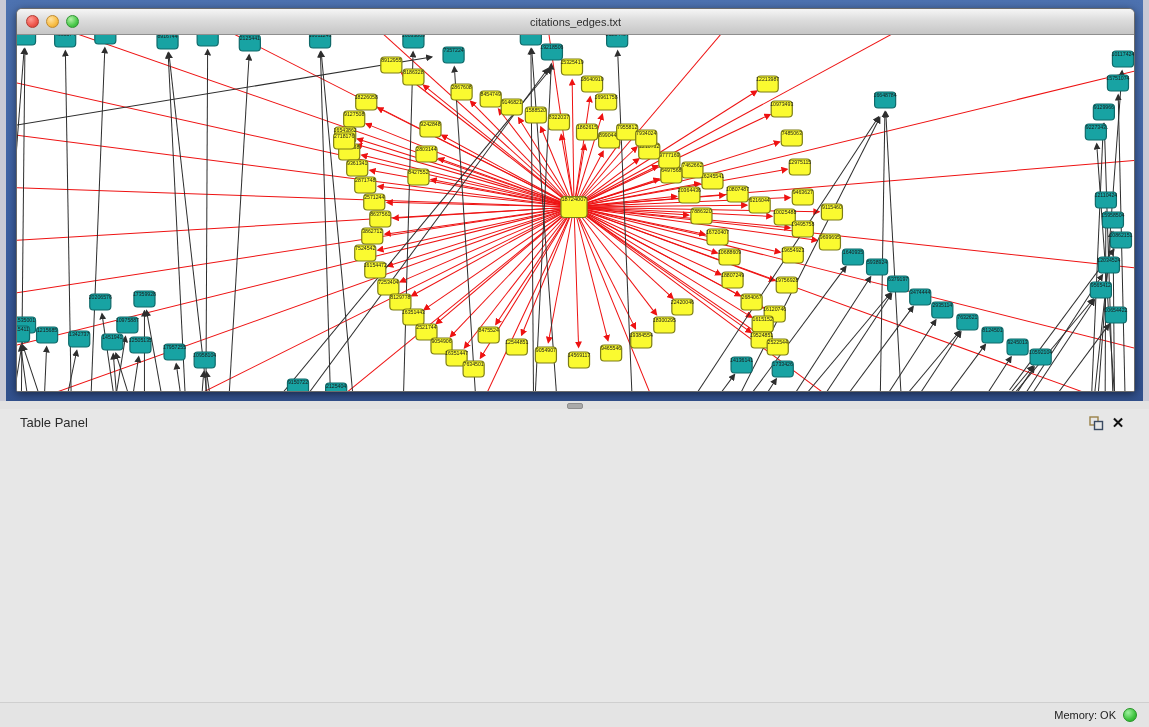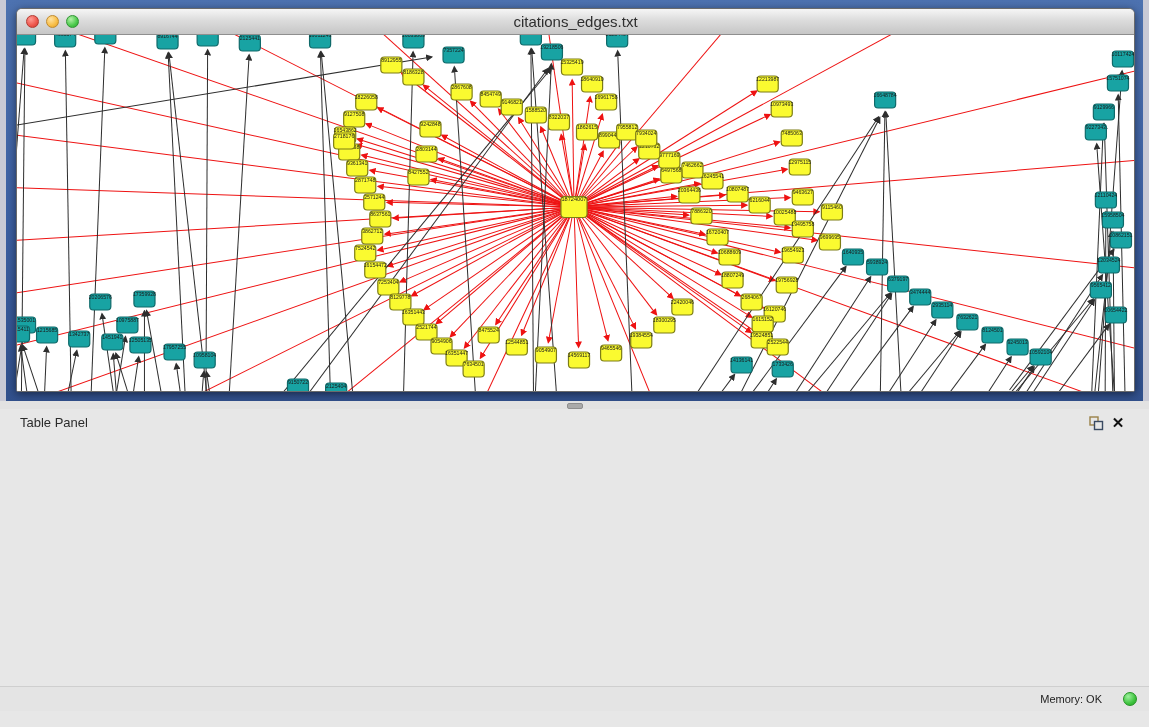"citations_edges.txt" .title-text { font-size: 15px -> 11px }
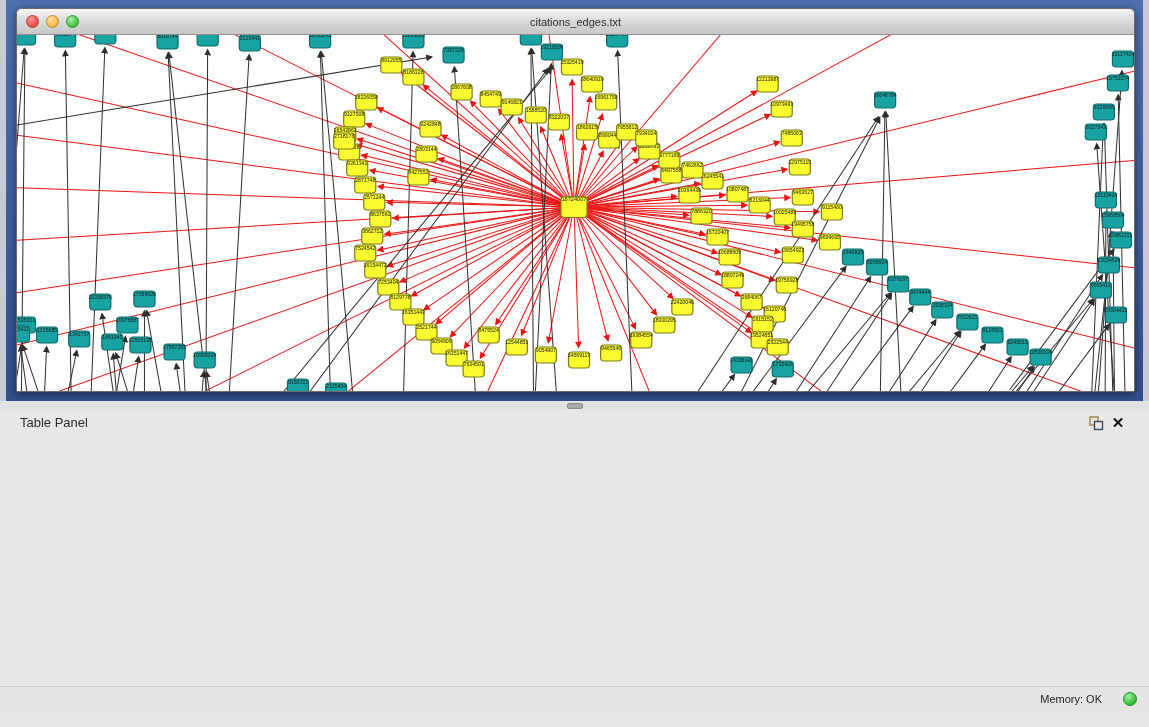"Memory: OK" .status-bar { bottom: 16px -> 0; gap: 21px -> 7px }
